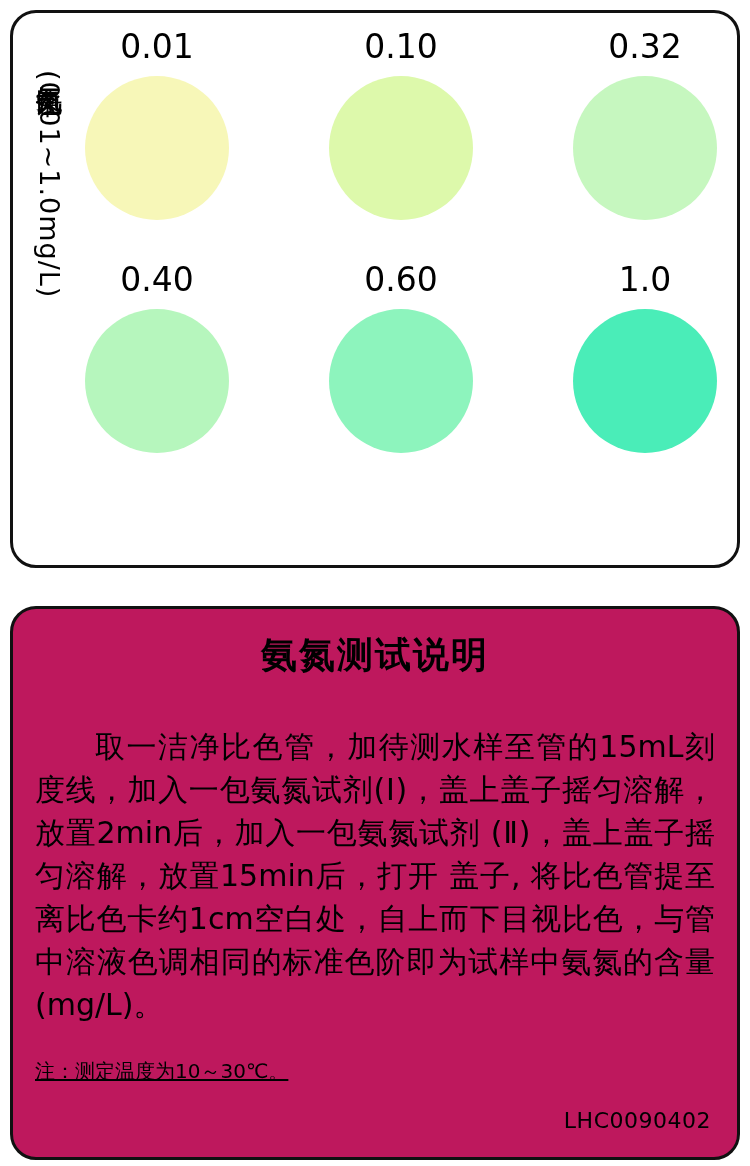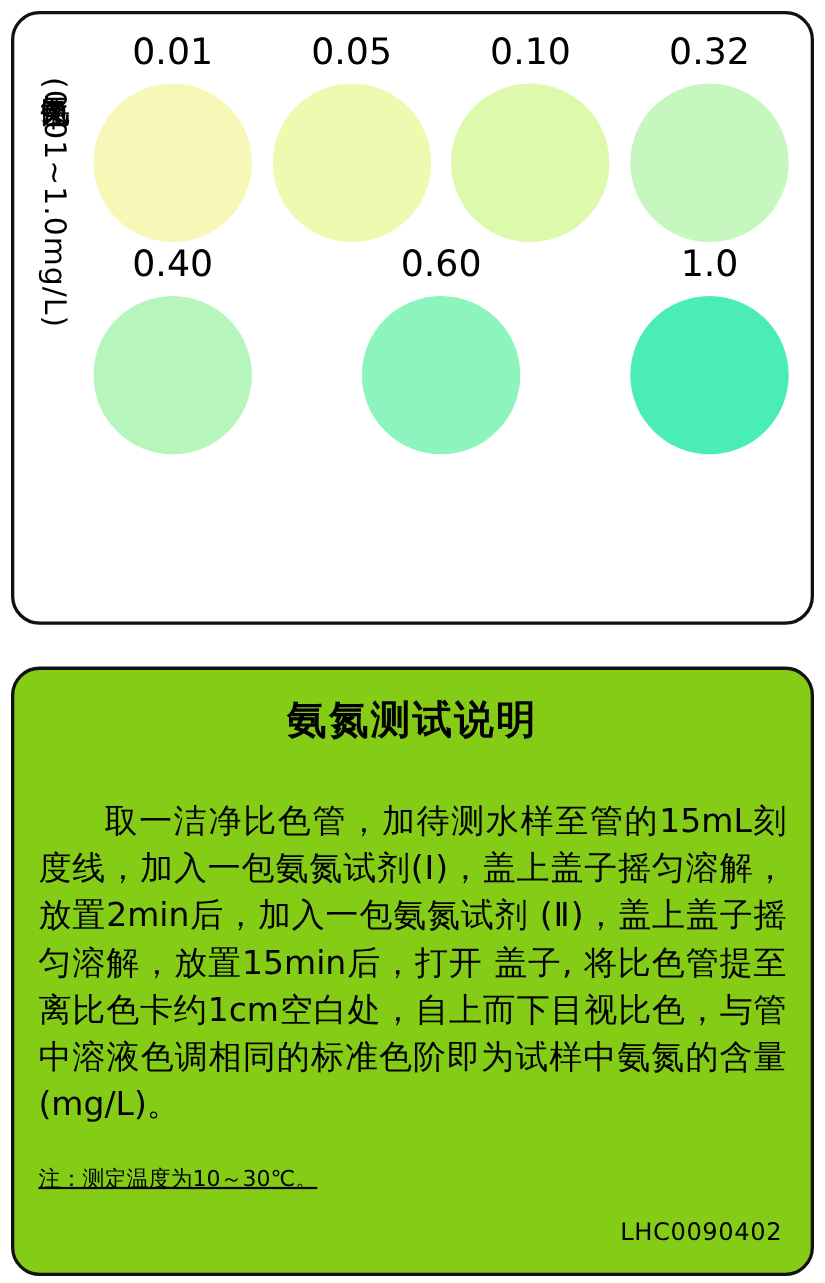"0.01" .rows { gap: none -> 40px }
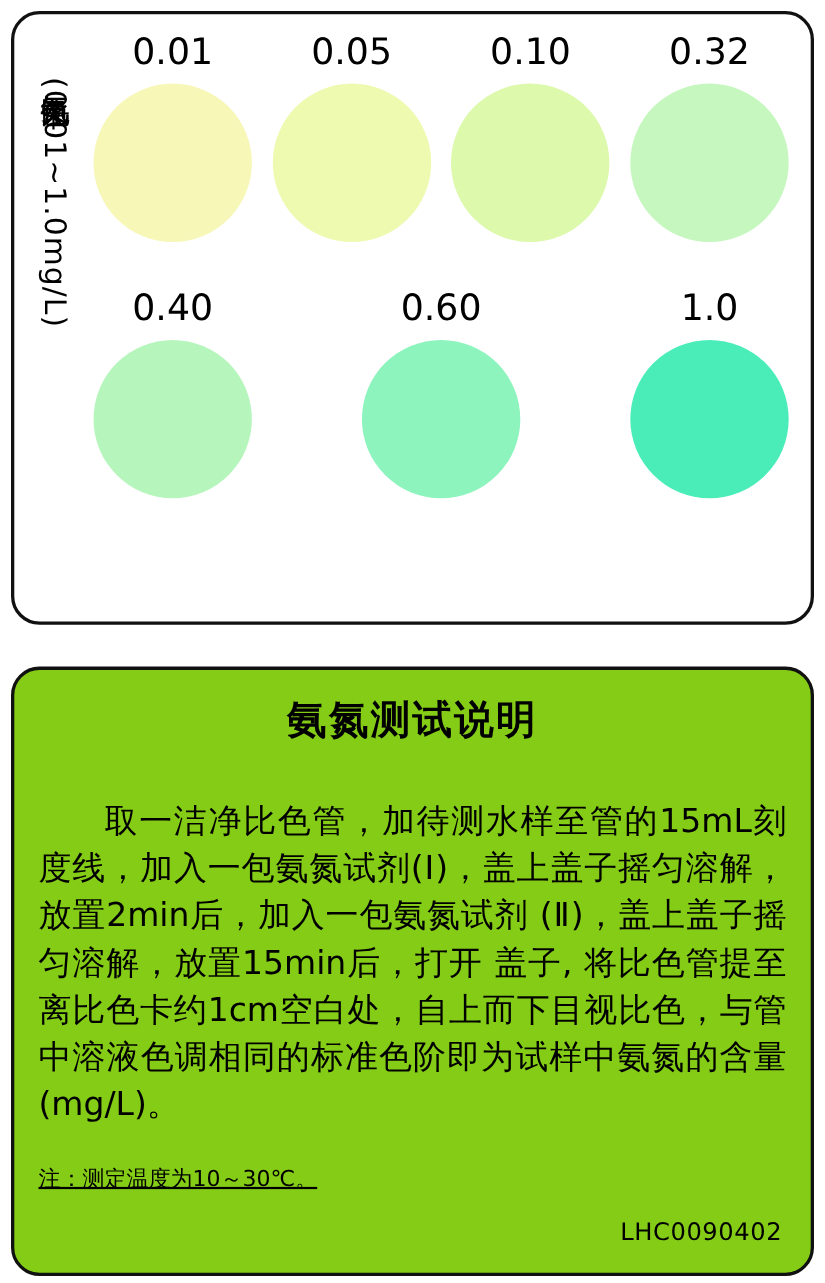"0.05" div.swatch { html: <div> <div>0.05</div> <div></div> </div> -> none }
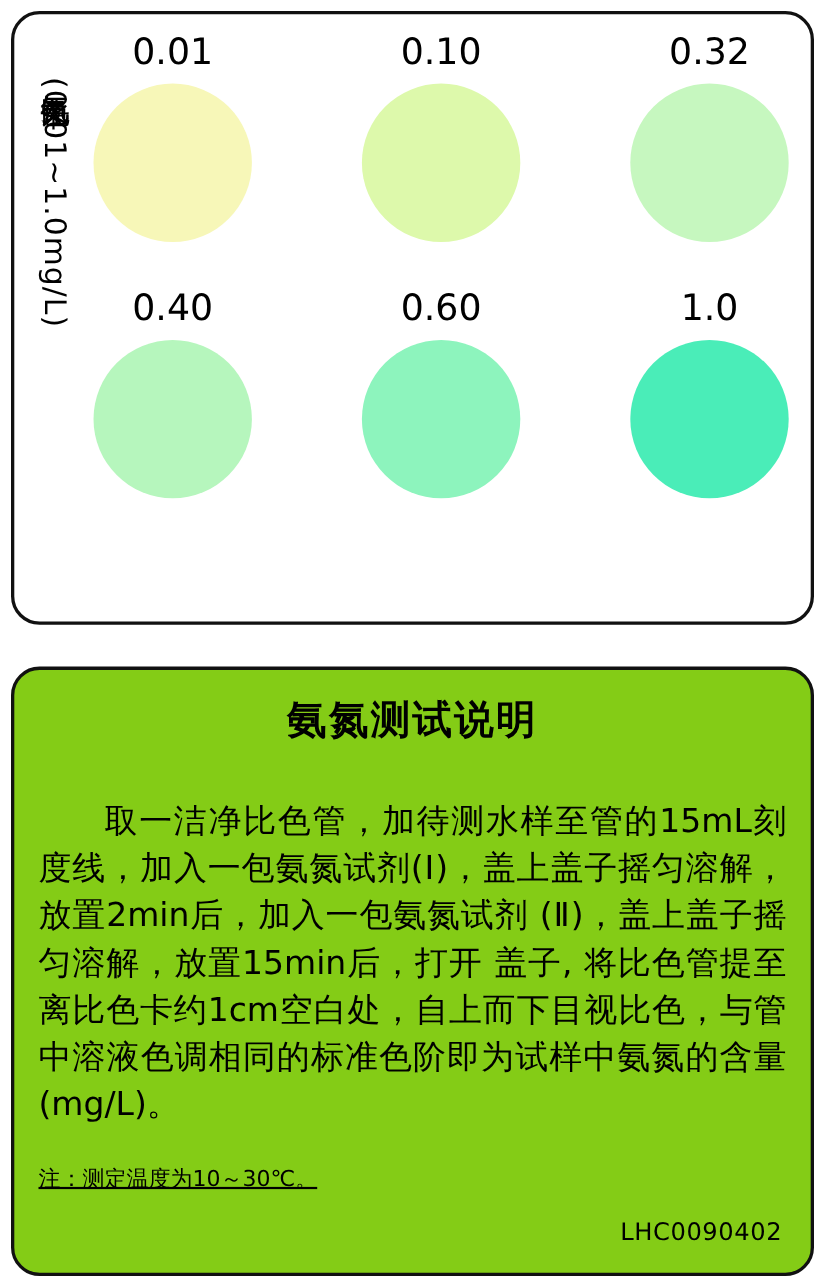"氨氮测试说明" .info-card { background: #84cc16 -> #be185d }
